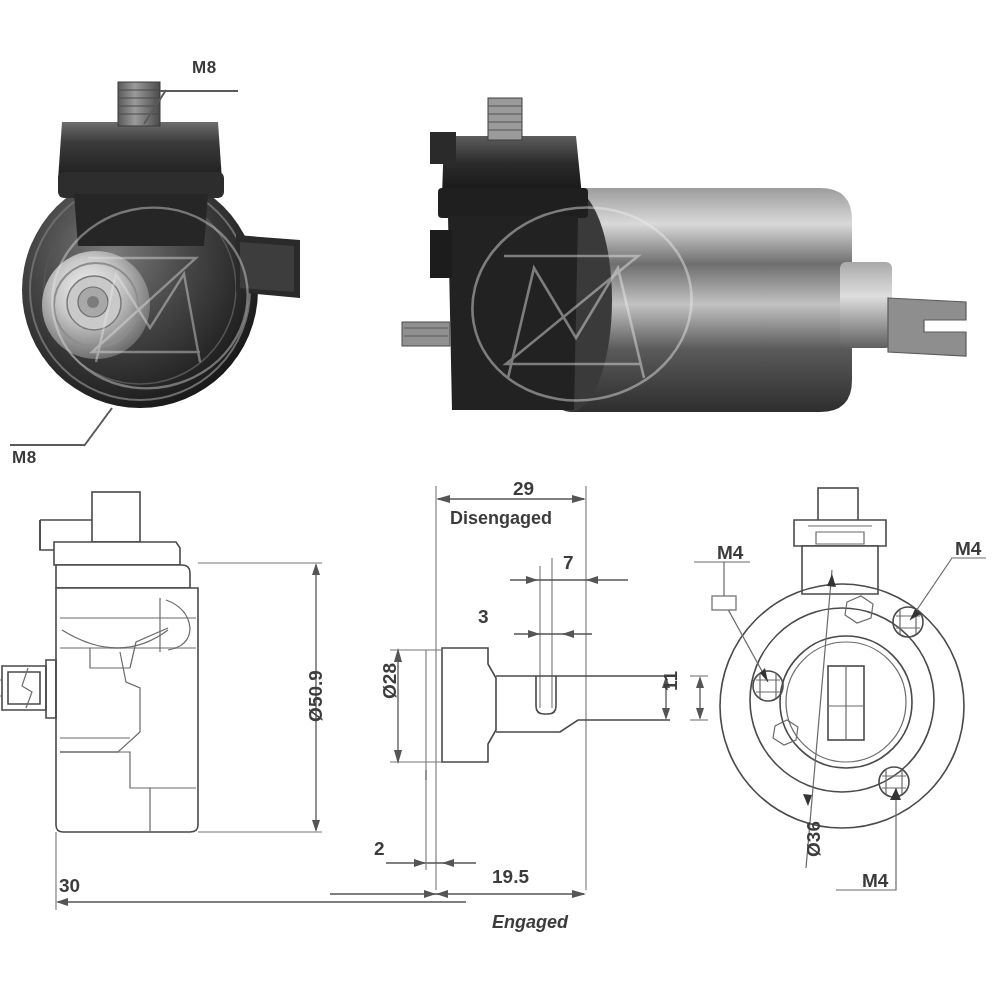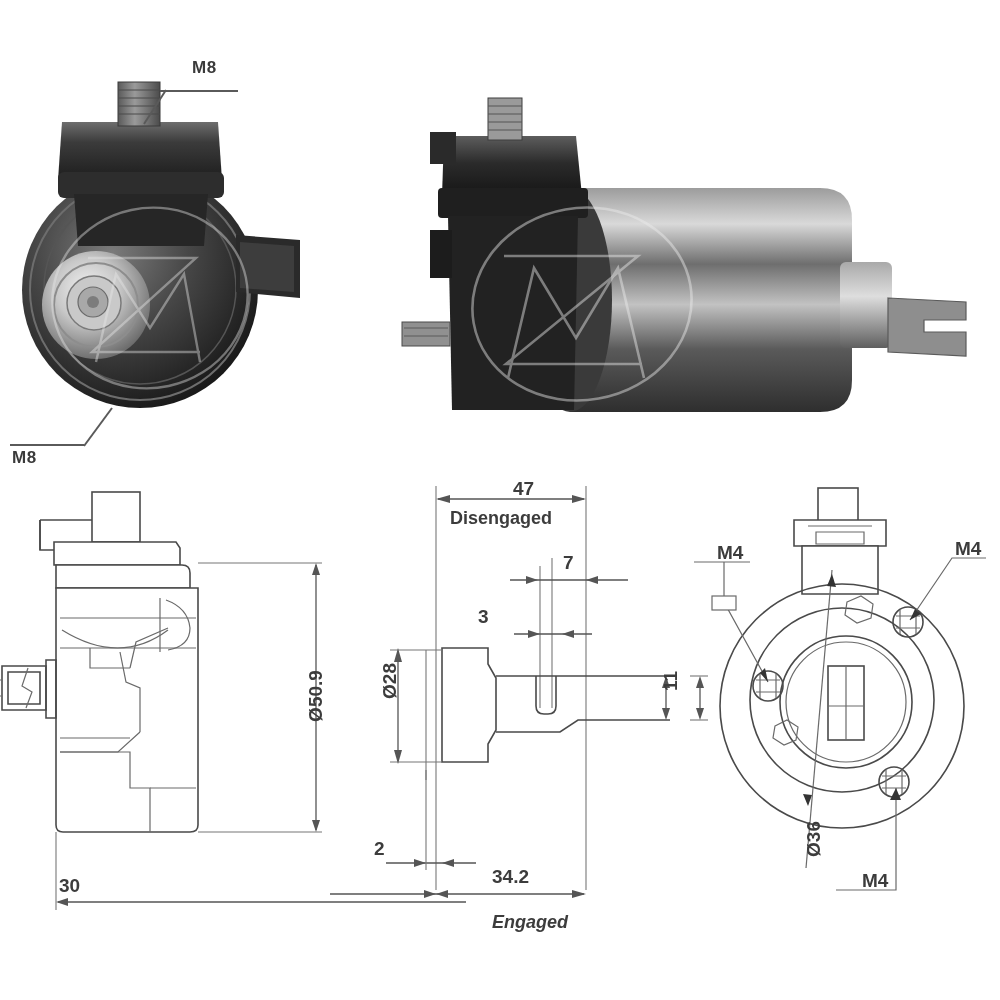"47" div.dim { text: 47 -> 29 }
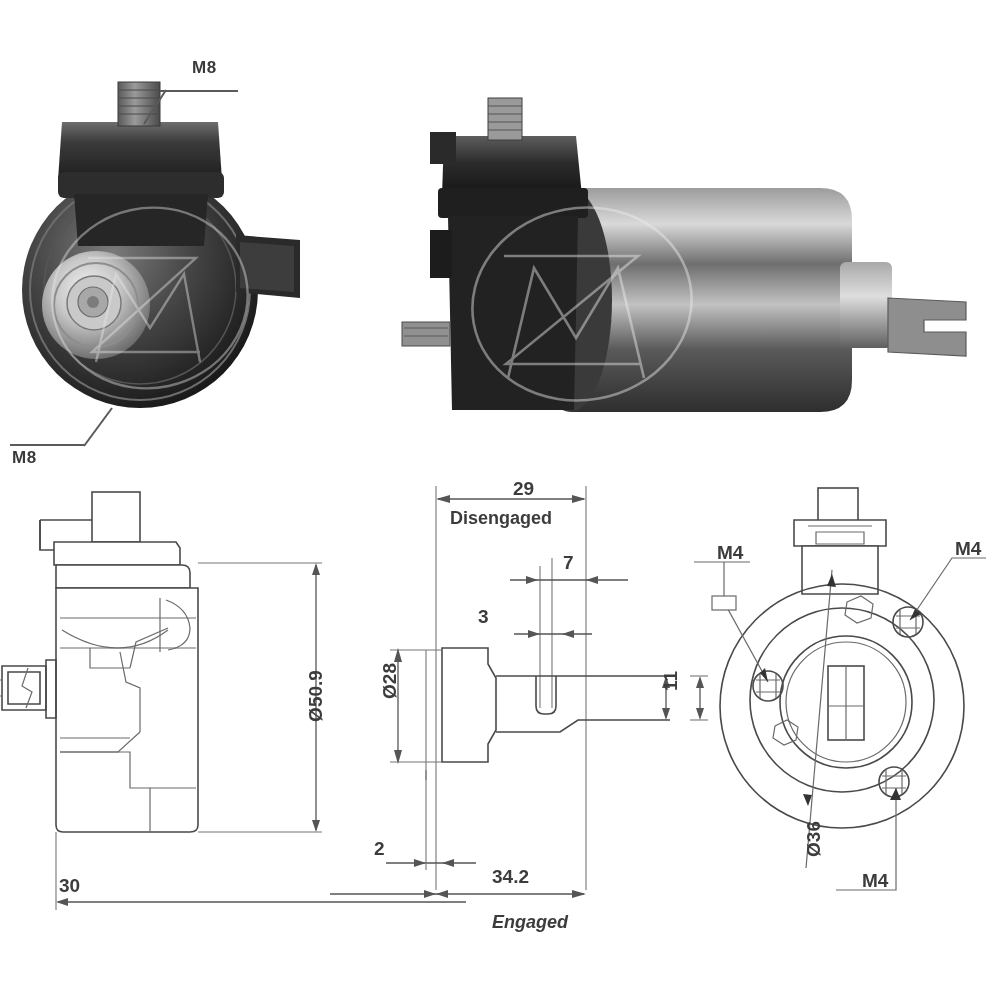"34.2" div.dim { text: 34.2 -> 19.5 }
